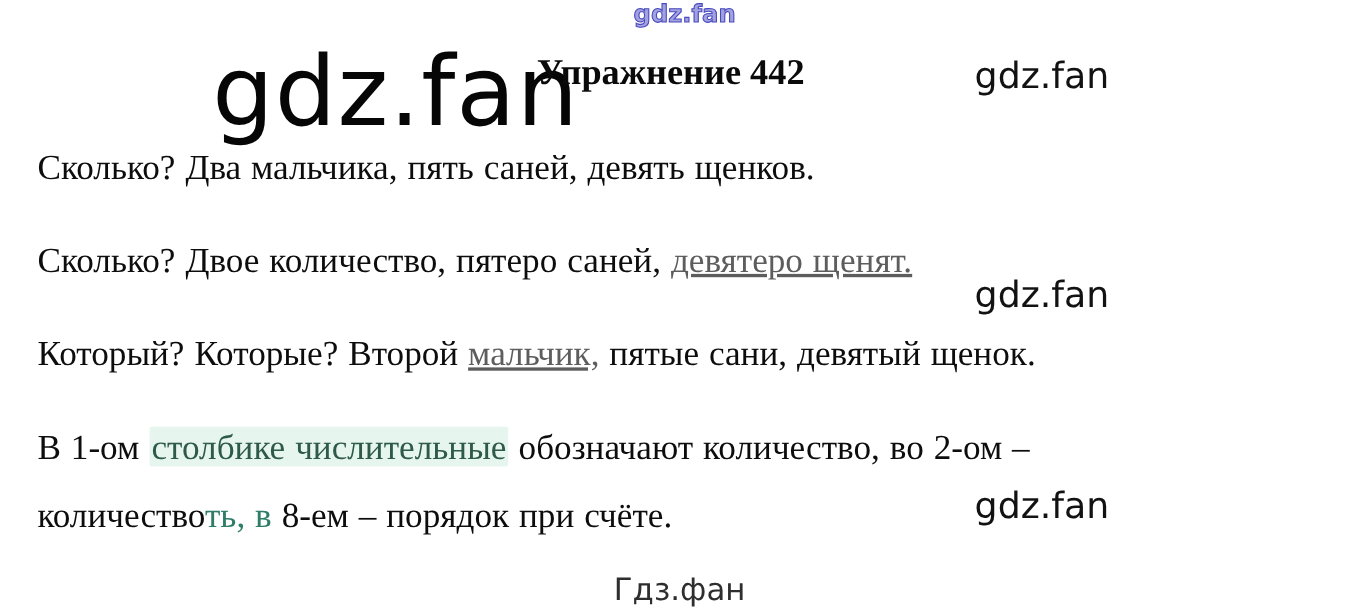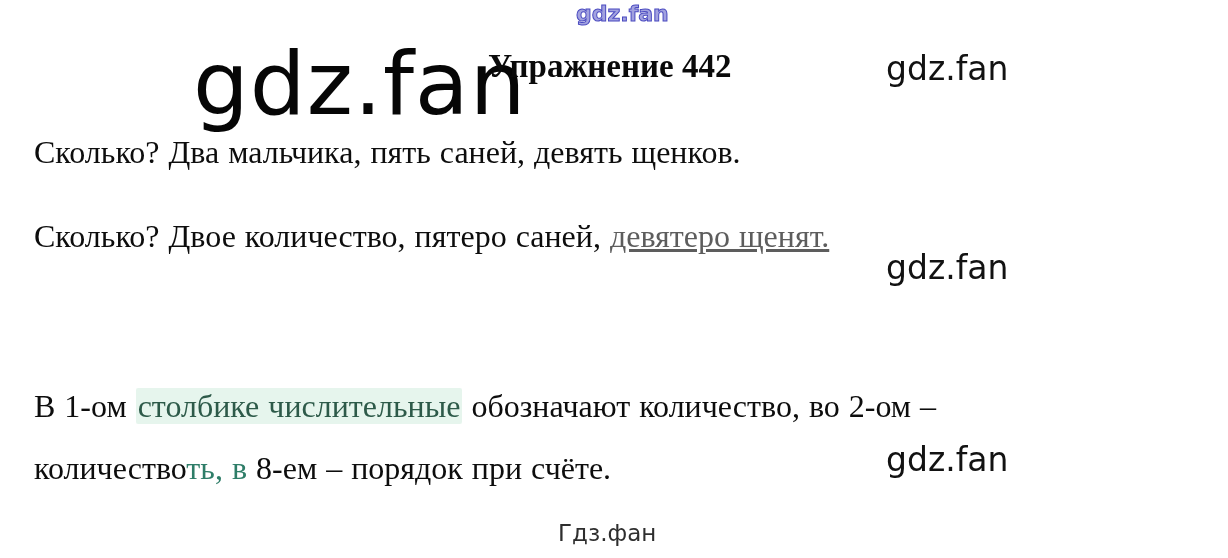"Который? Которые? Второй мальчик, пятые" p.line { html: none -> <p><span>Который? Которые? Второй </span><span>мальчик,</span><span> пятые сани, девятый щенок.</span></p> }
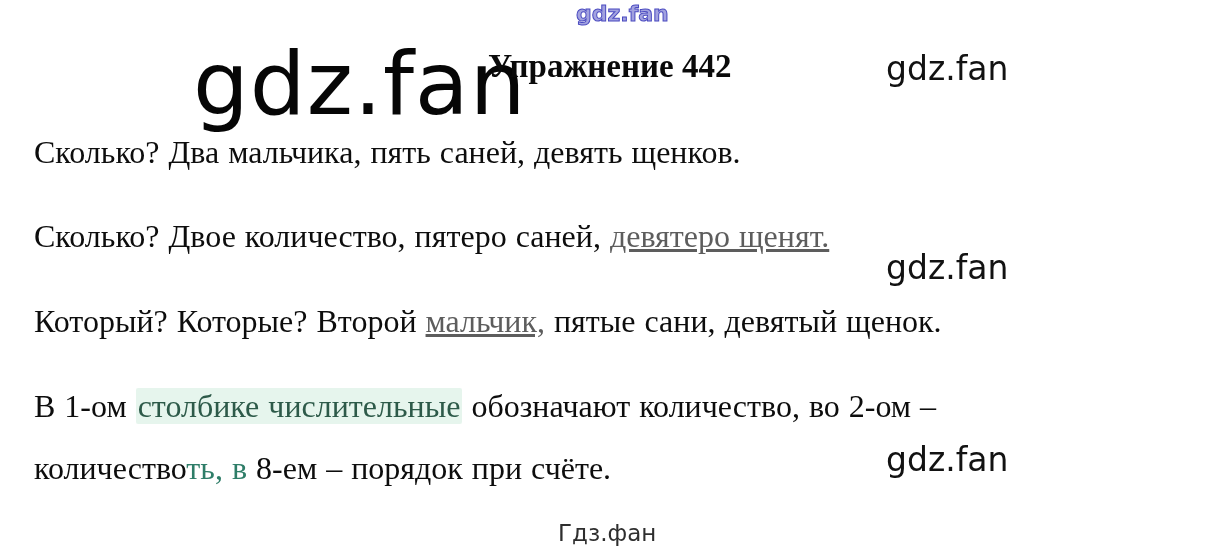"Гдз.фан" .wm-bottom { font-size: 23px -> 28px }
